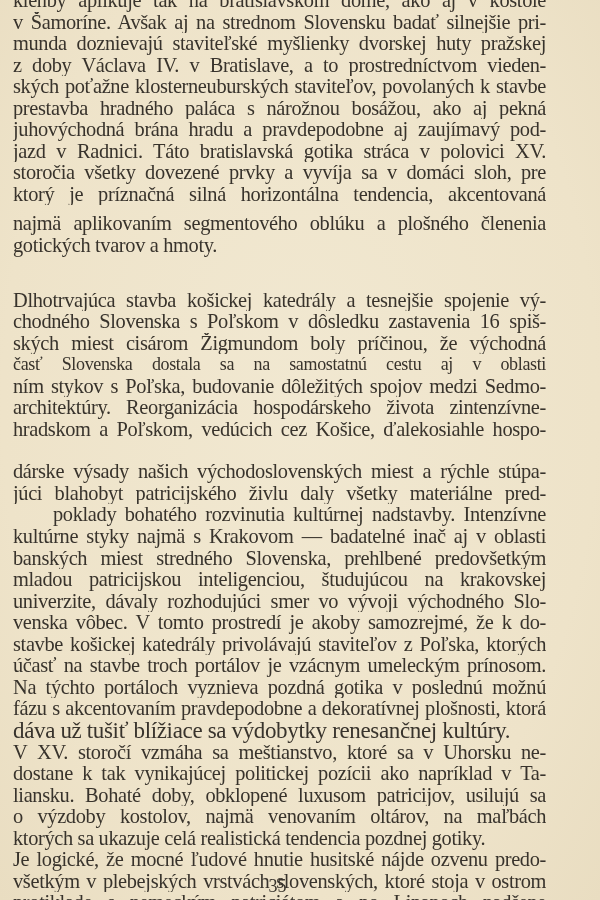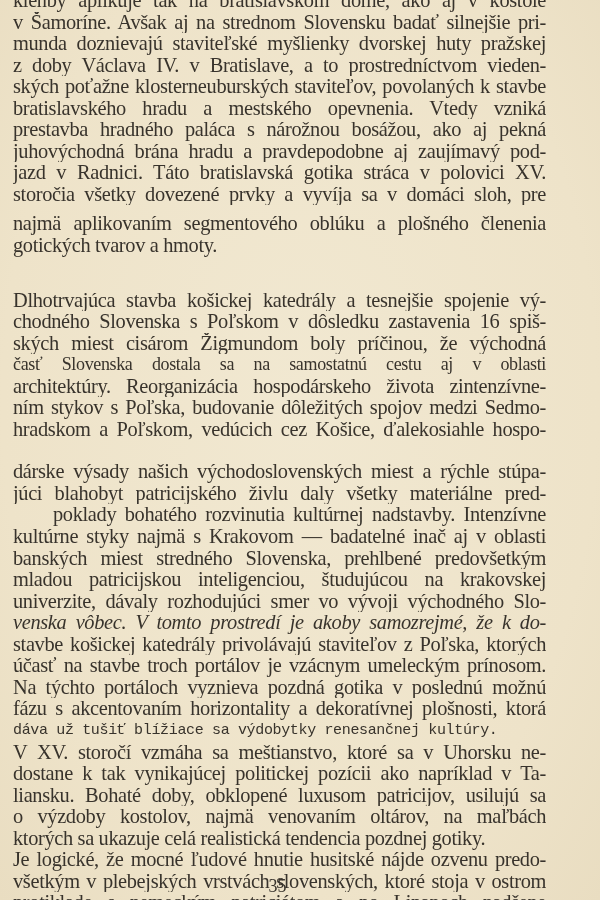"bratislavského hradu a mestského" span.line { html: <span>bratislavského hradu a mestského opevnenia. Vtedy vzniká</span> -> none }
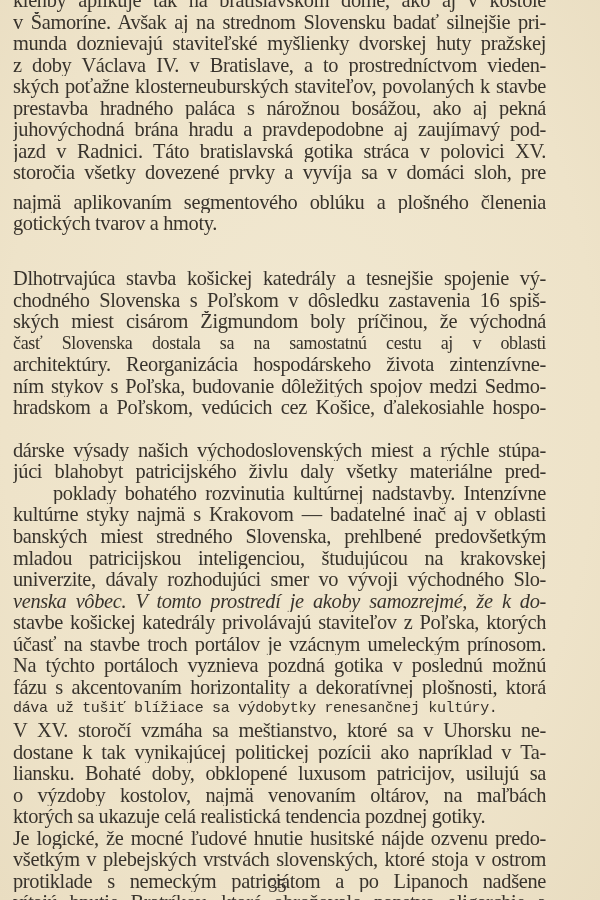"ktorý je príznačná silná horizontálna" span.line { html: none -> <span>ktorý je príznačná silná horizontálna tendencia, akcentovaná</span> }
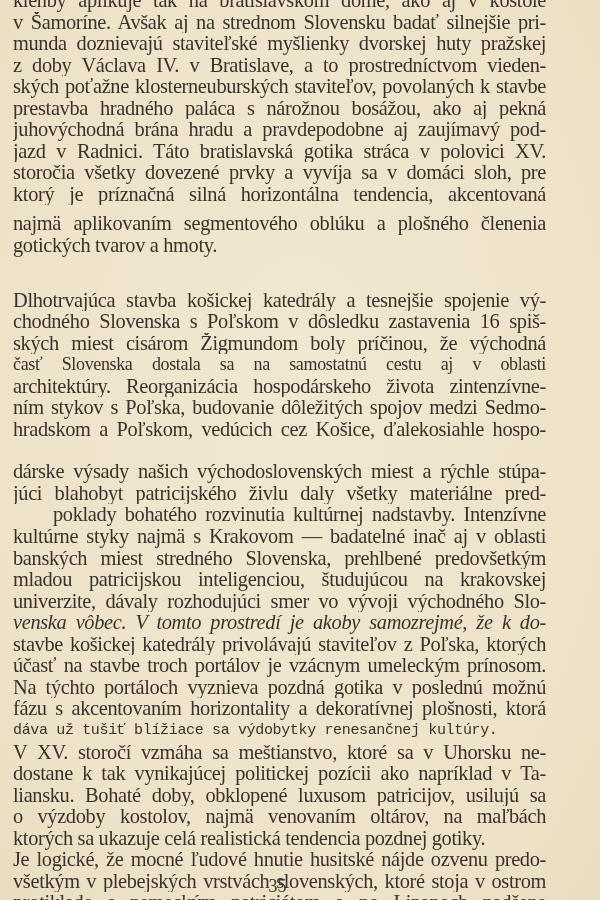"architektúry. Reorganizácia" span.line { order: before "ním stykov s Poľska, budovanie" -> after "ním stykov s Poľska, budovanie" }
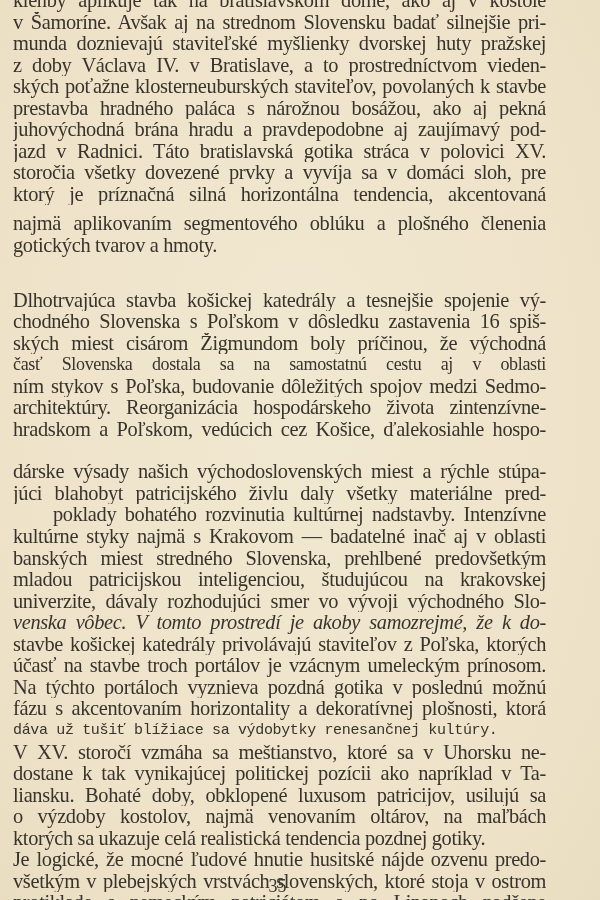"venska vôbec. V tomto prostredí" span.line { font-style: italic -> none }
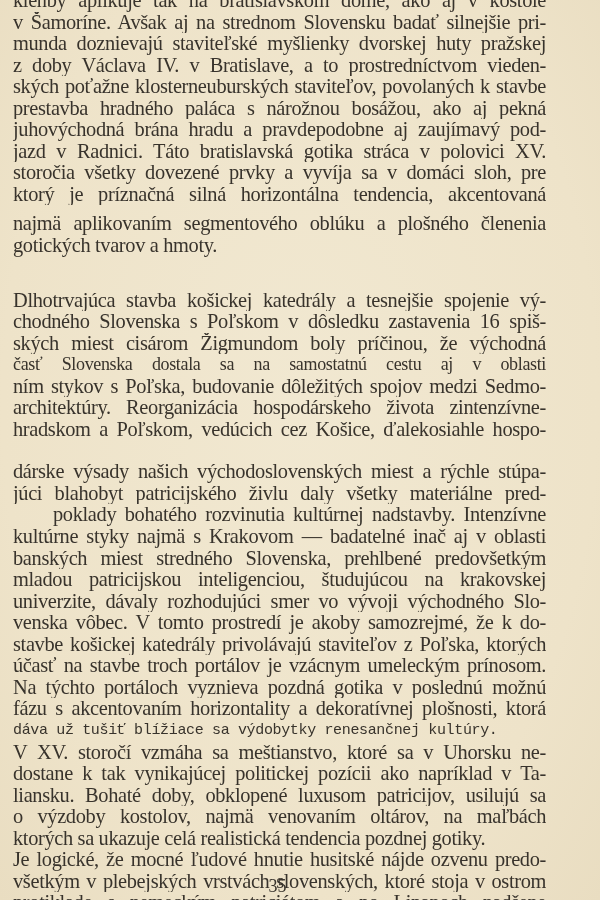"fázu s akcentovaním horizontality a" span.line { text: horizontality -> pravdepodobne }
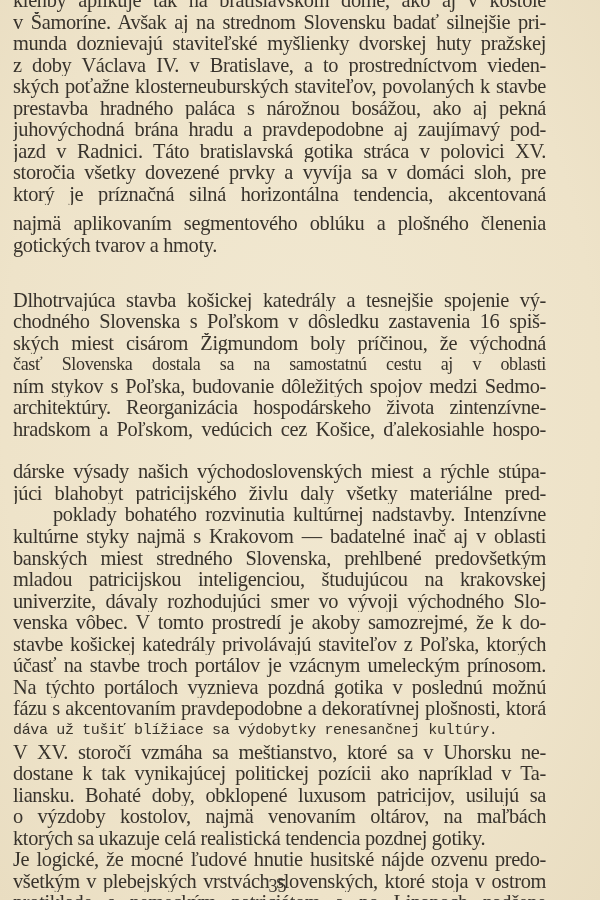"dáva už tušiť blížiace sa" span.line { font-family: Liberation Mono, monospace -> none; font-size: 15px -> 23px }
